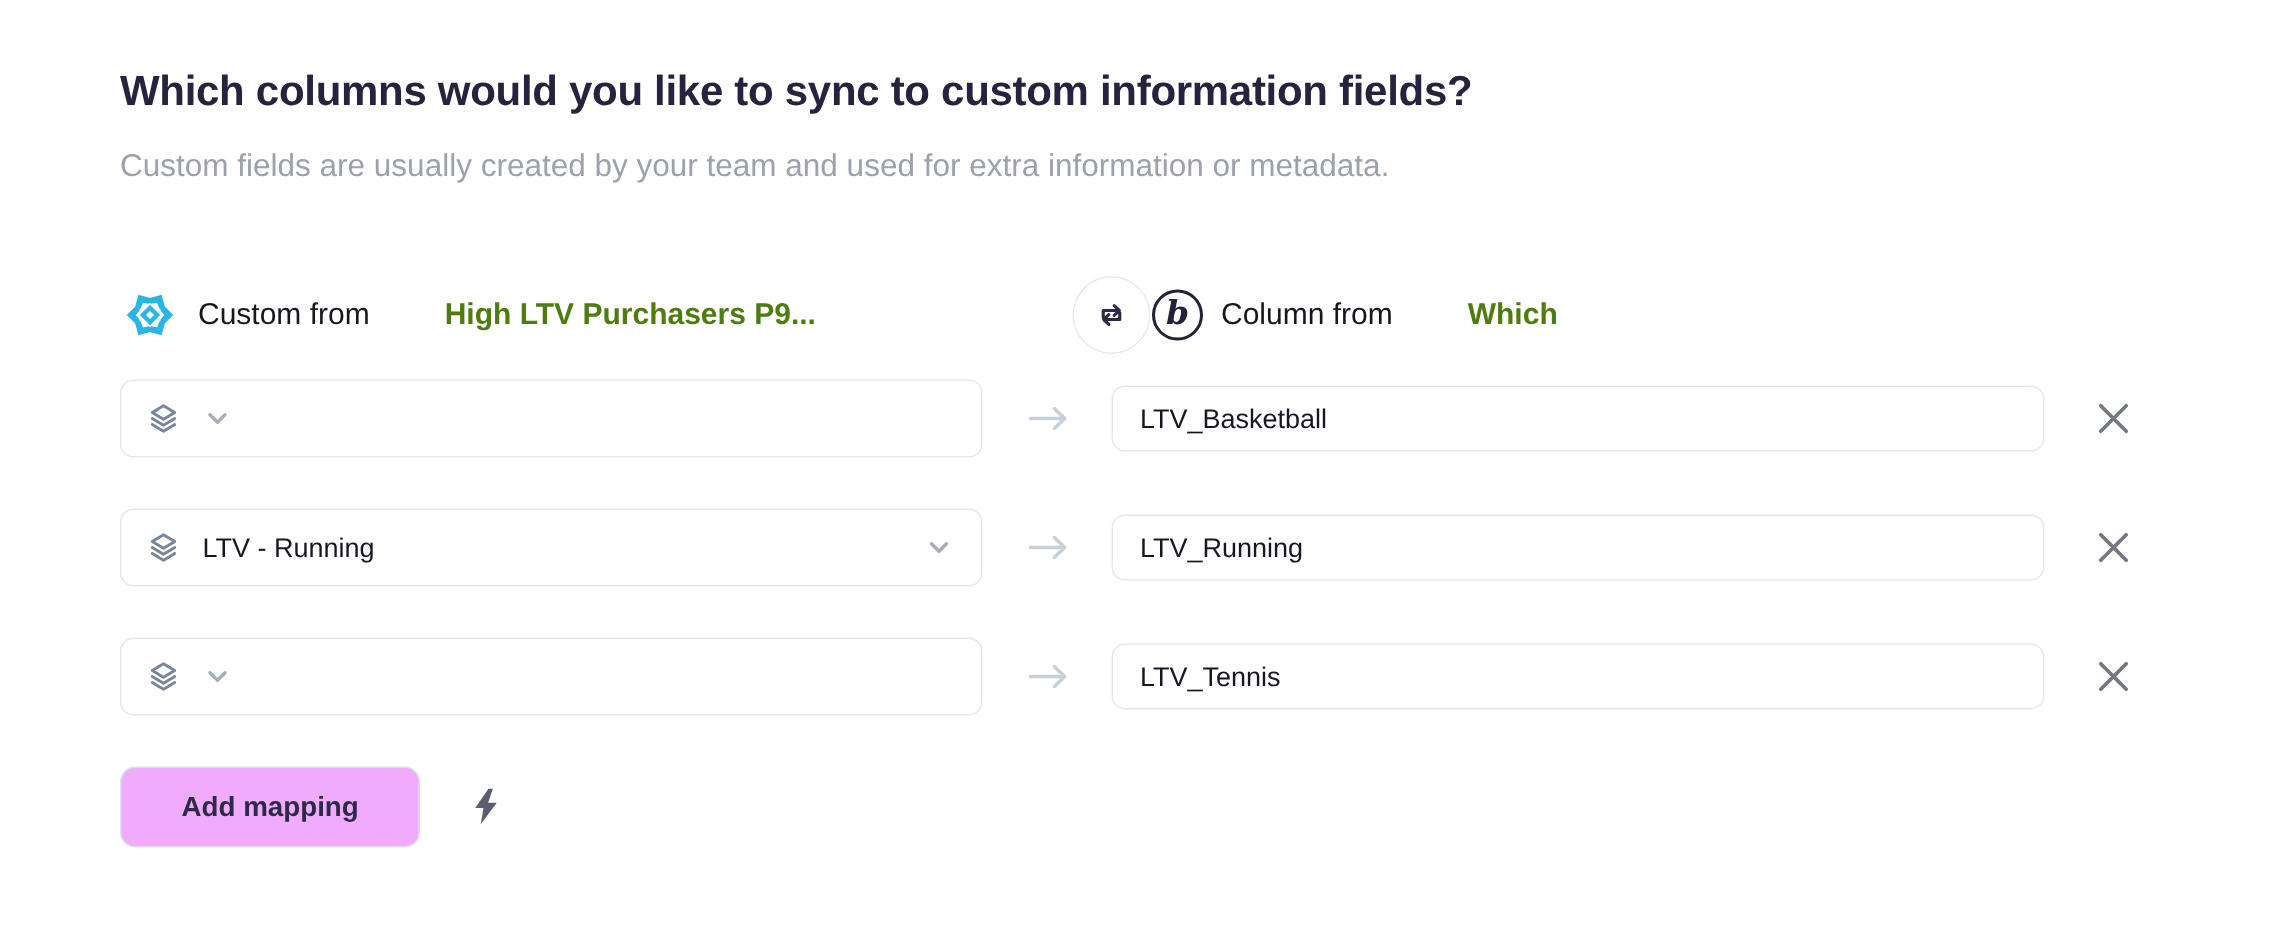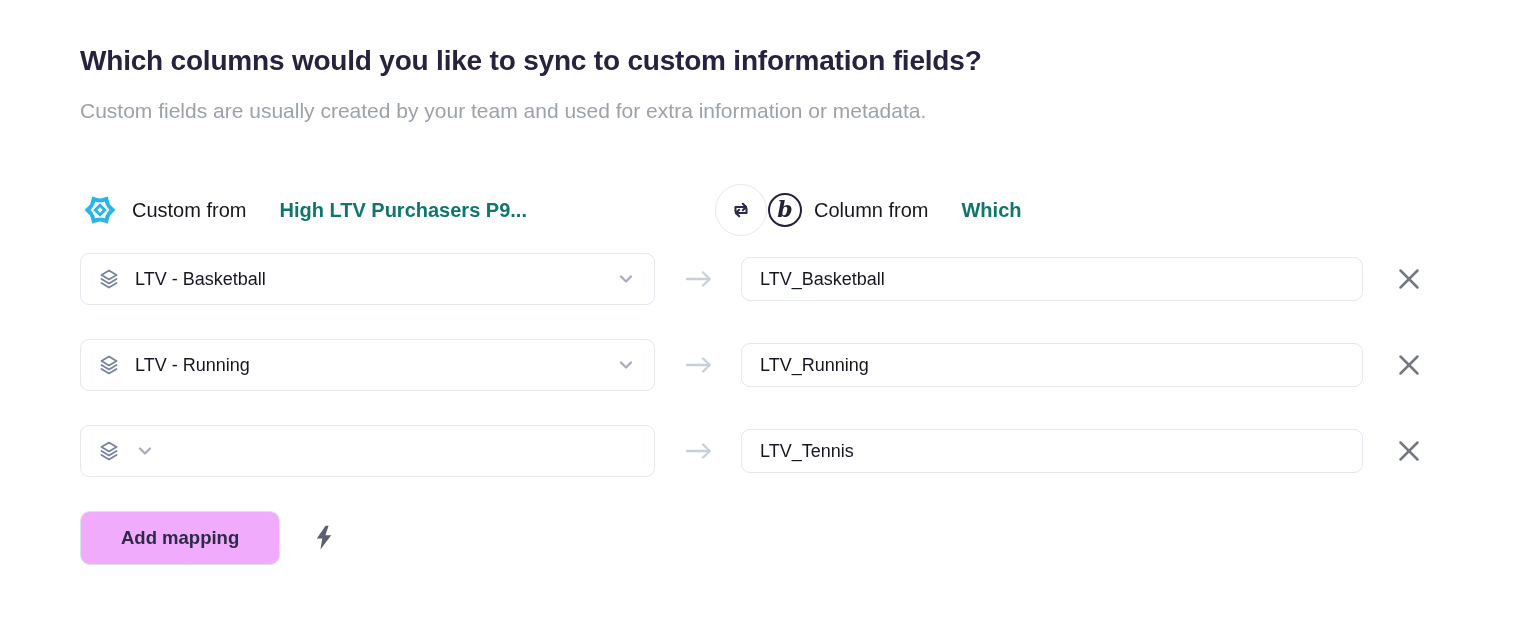"High LTV Purchasers P9..." .head-label .strong { color: #0f766e -> #4d7c0f; margin-left: 5px -> 22px }
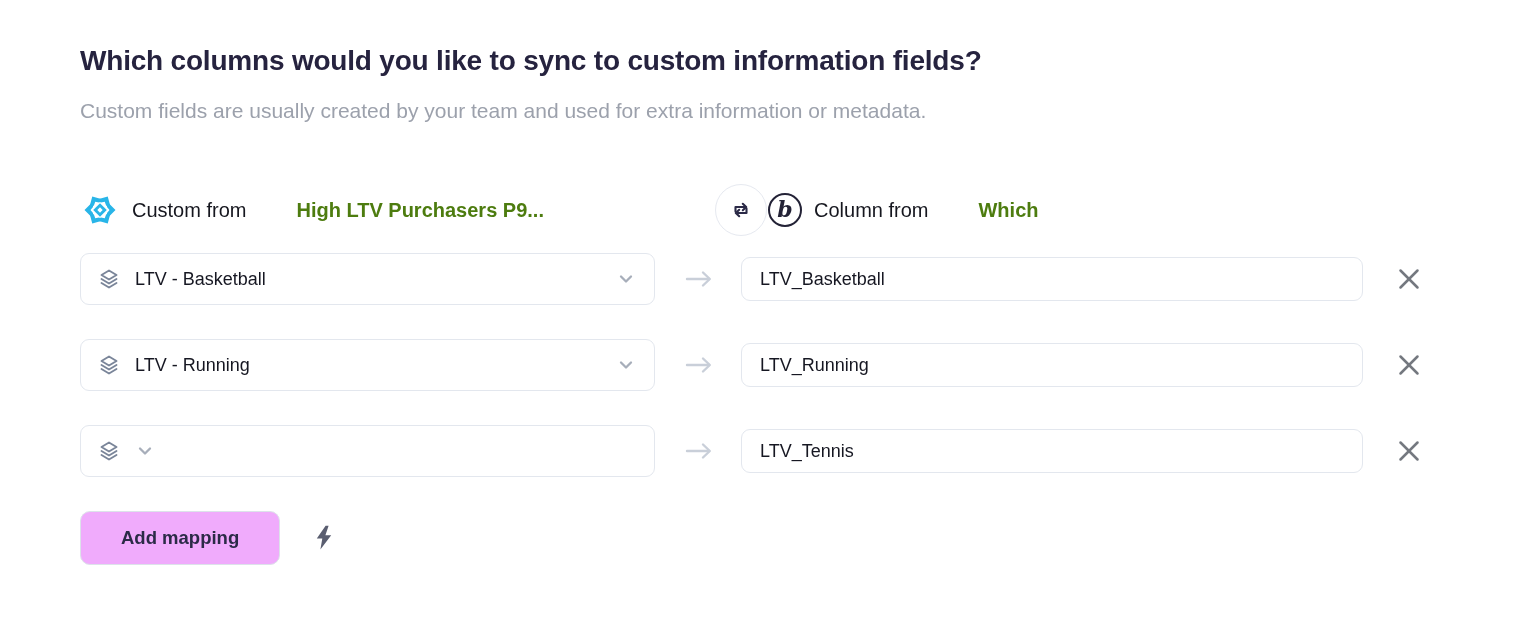"LTV - Basketball" span.select-label { html: <span>LTV - Basketball</span> -> none }
